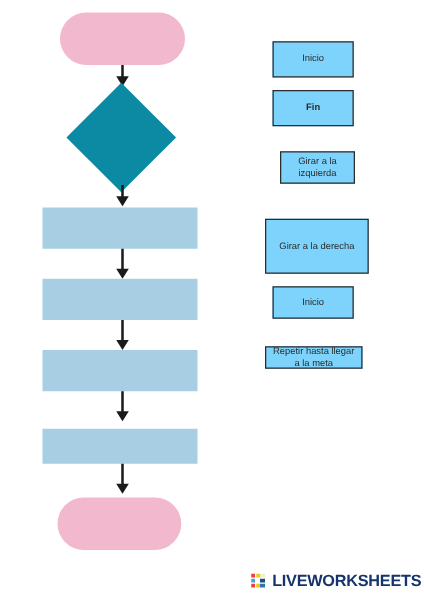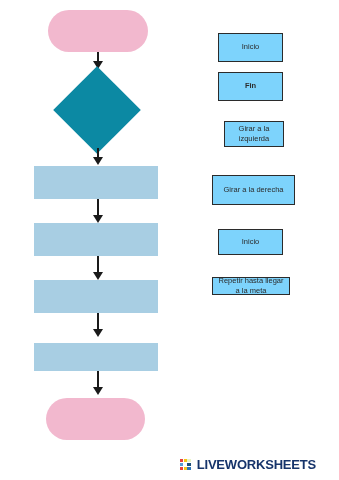"Girar a la derecha" div.label-box { height: 30px -> 44px }
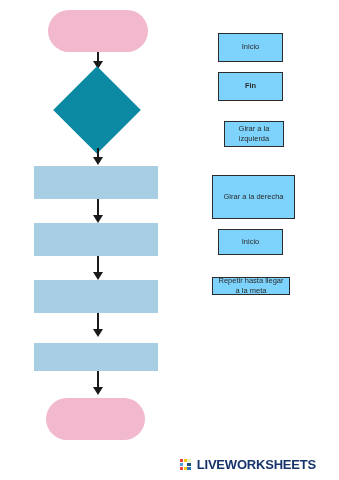"LIVEWORKSHEETS" #footer-logo { right: 23px -> 2px }
